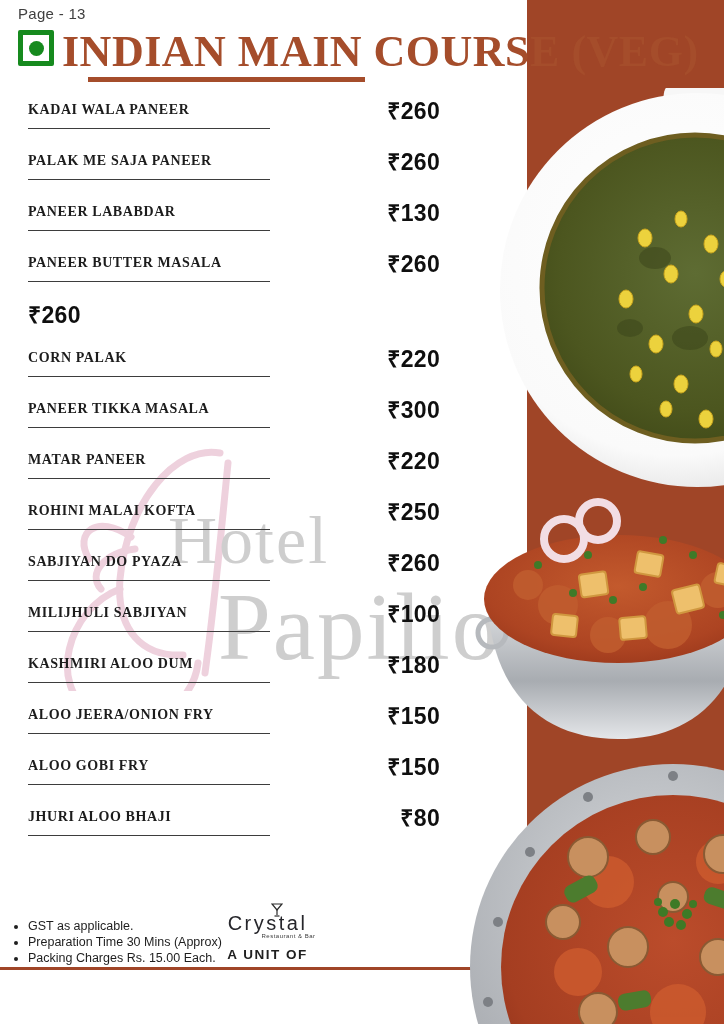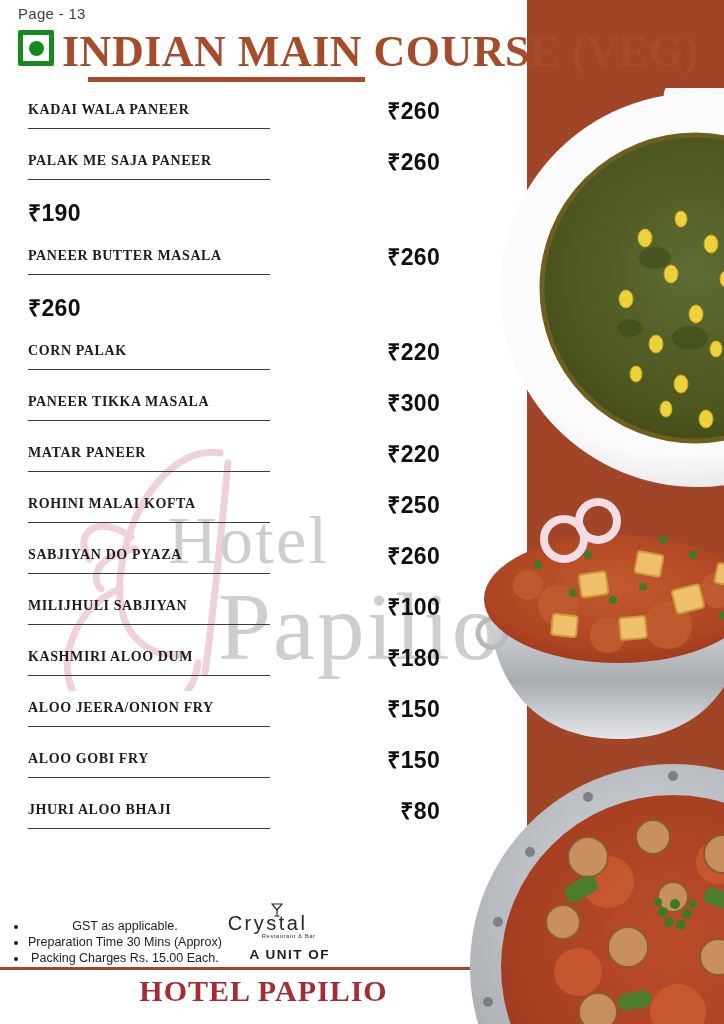"PANEER LABABDAR" span.dish-name { html: none -> <span>PANEER LABABDAR</span> }
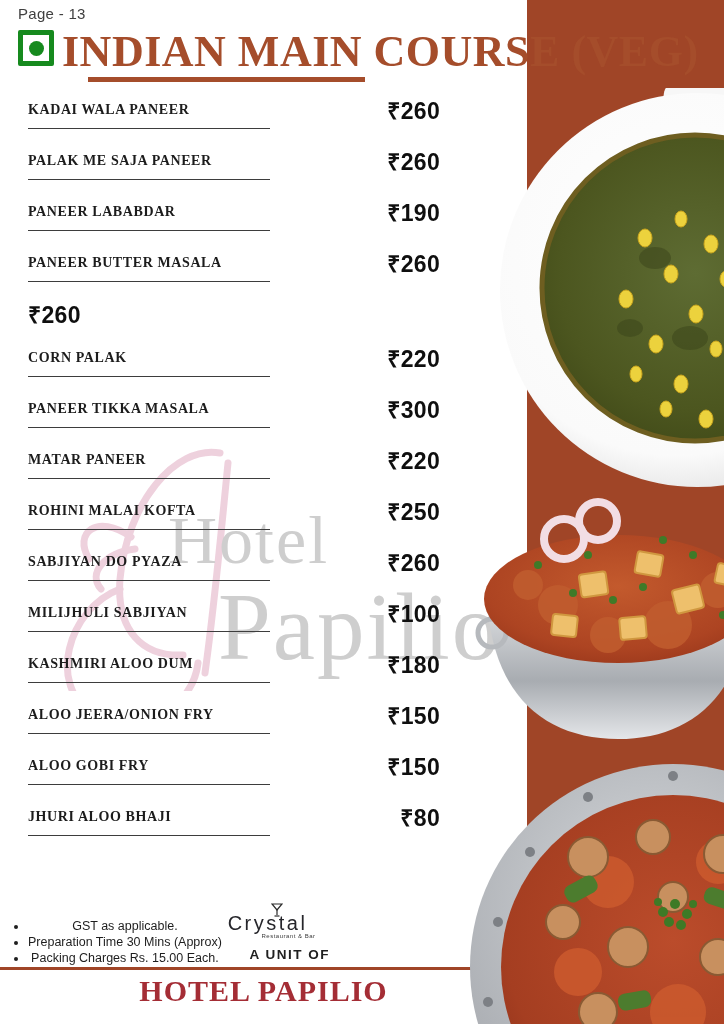"₹190" span.dish-price { text: 190 -> 130 }
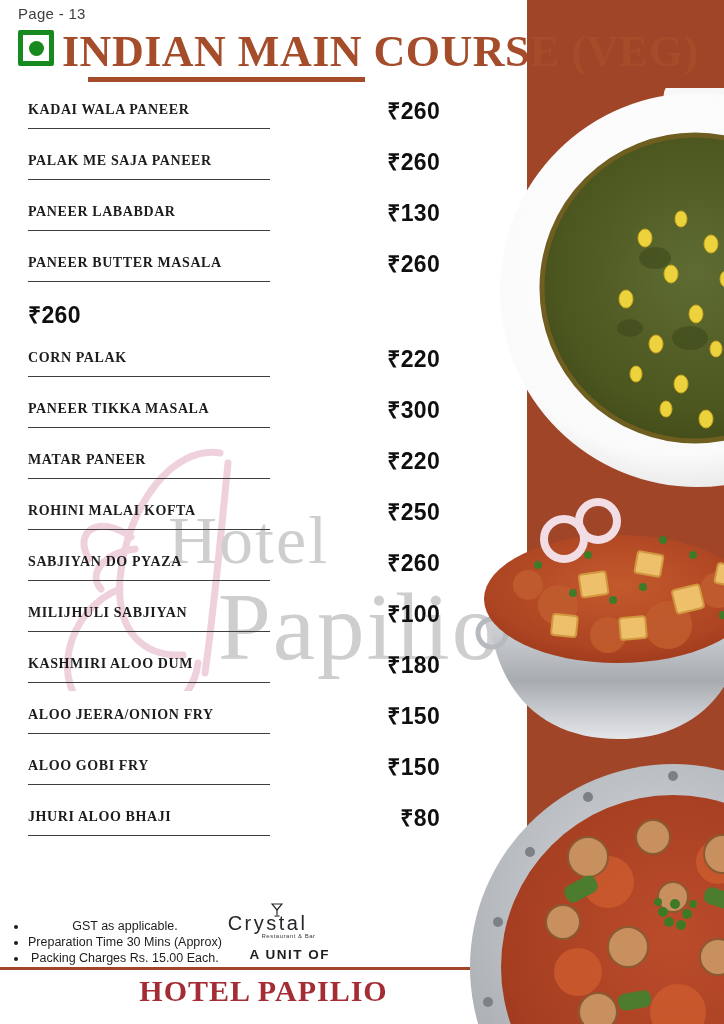"GST as applicable." .notes li { text-align: center -> none }
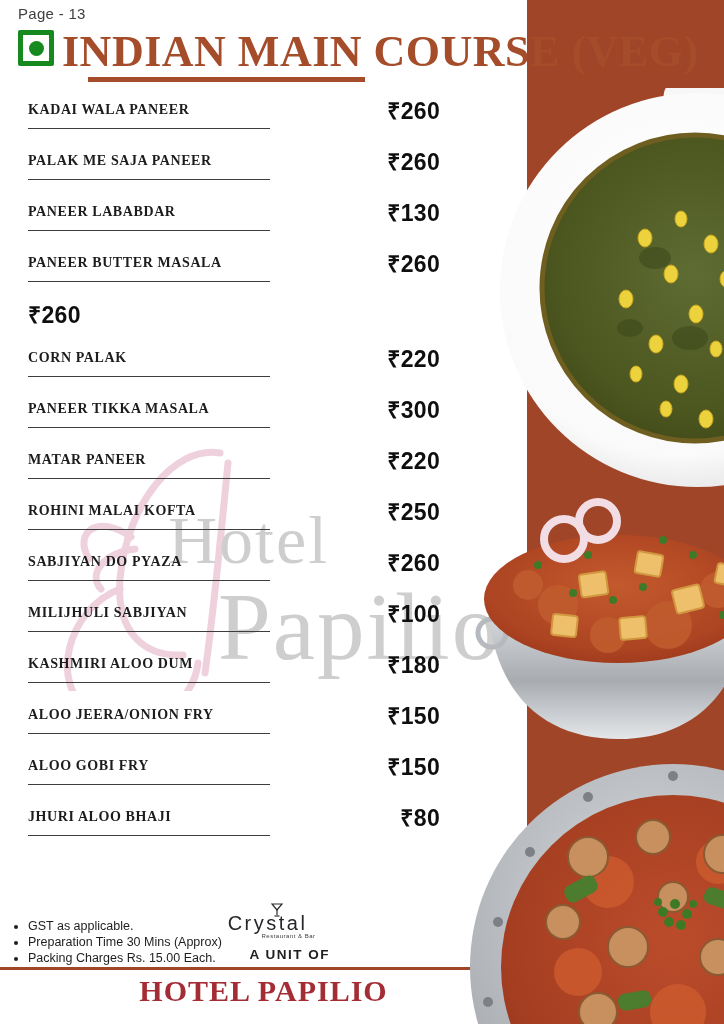"A UNIT OF" .unit-text { text-align: right -> none }
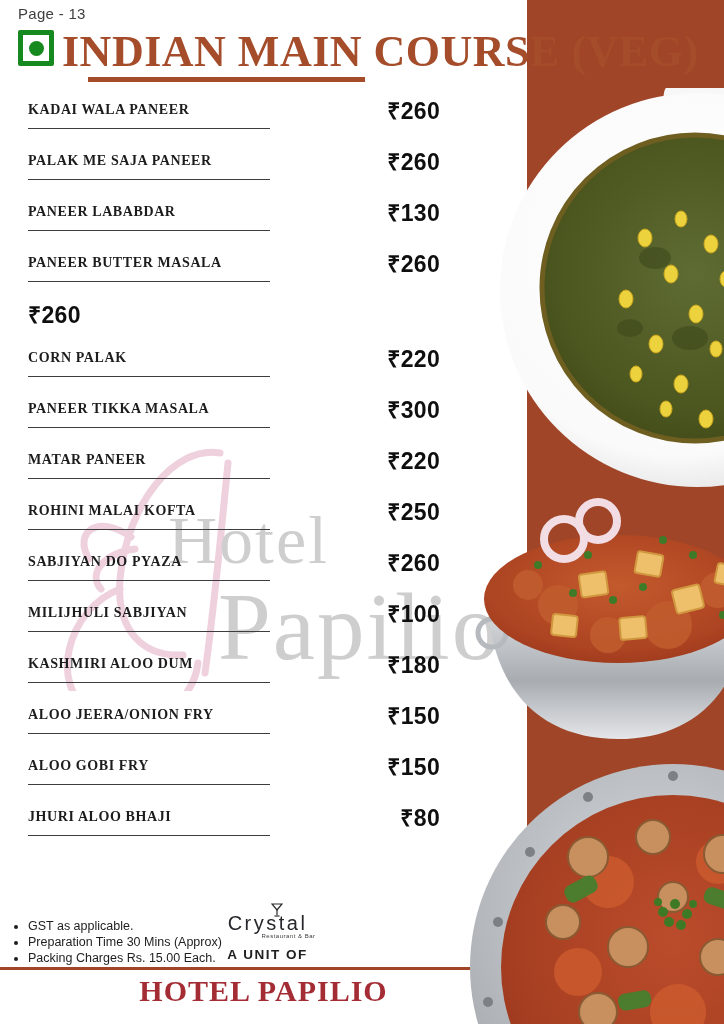"HOTEL PAPILIO" div.hotel-name { html: <div>HOTEL PAPILIO</div> -> none }
